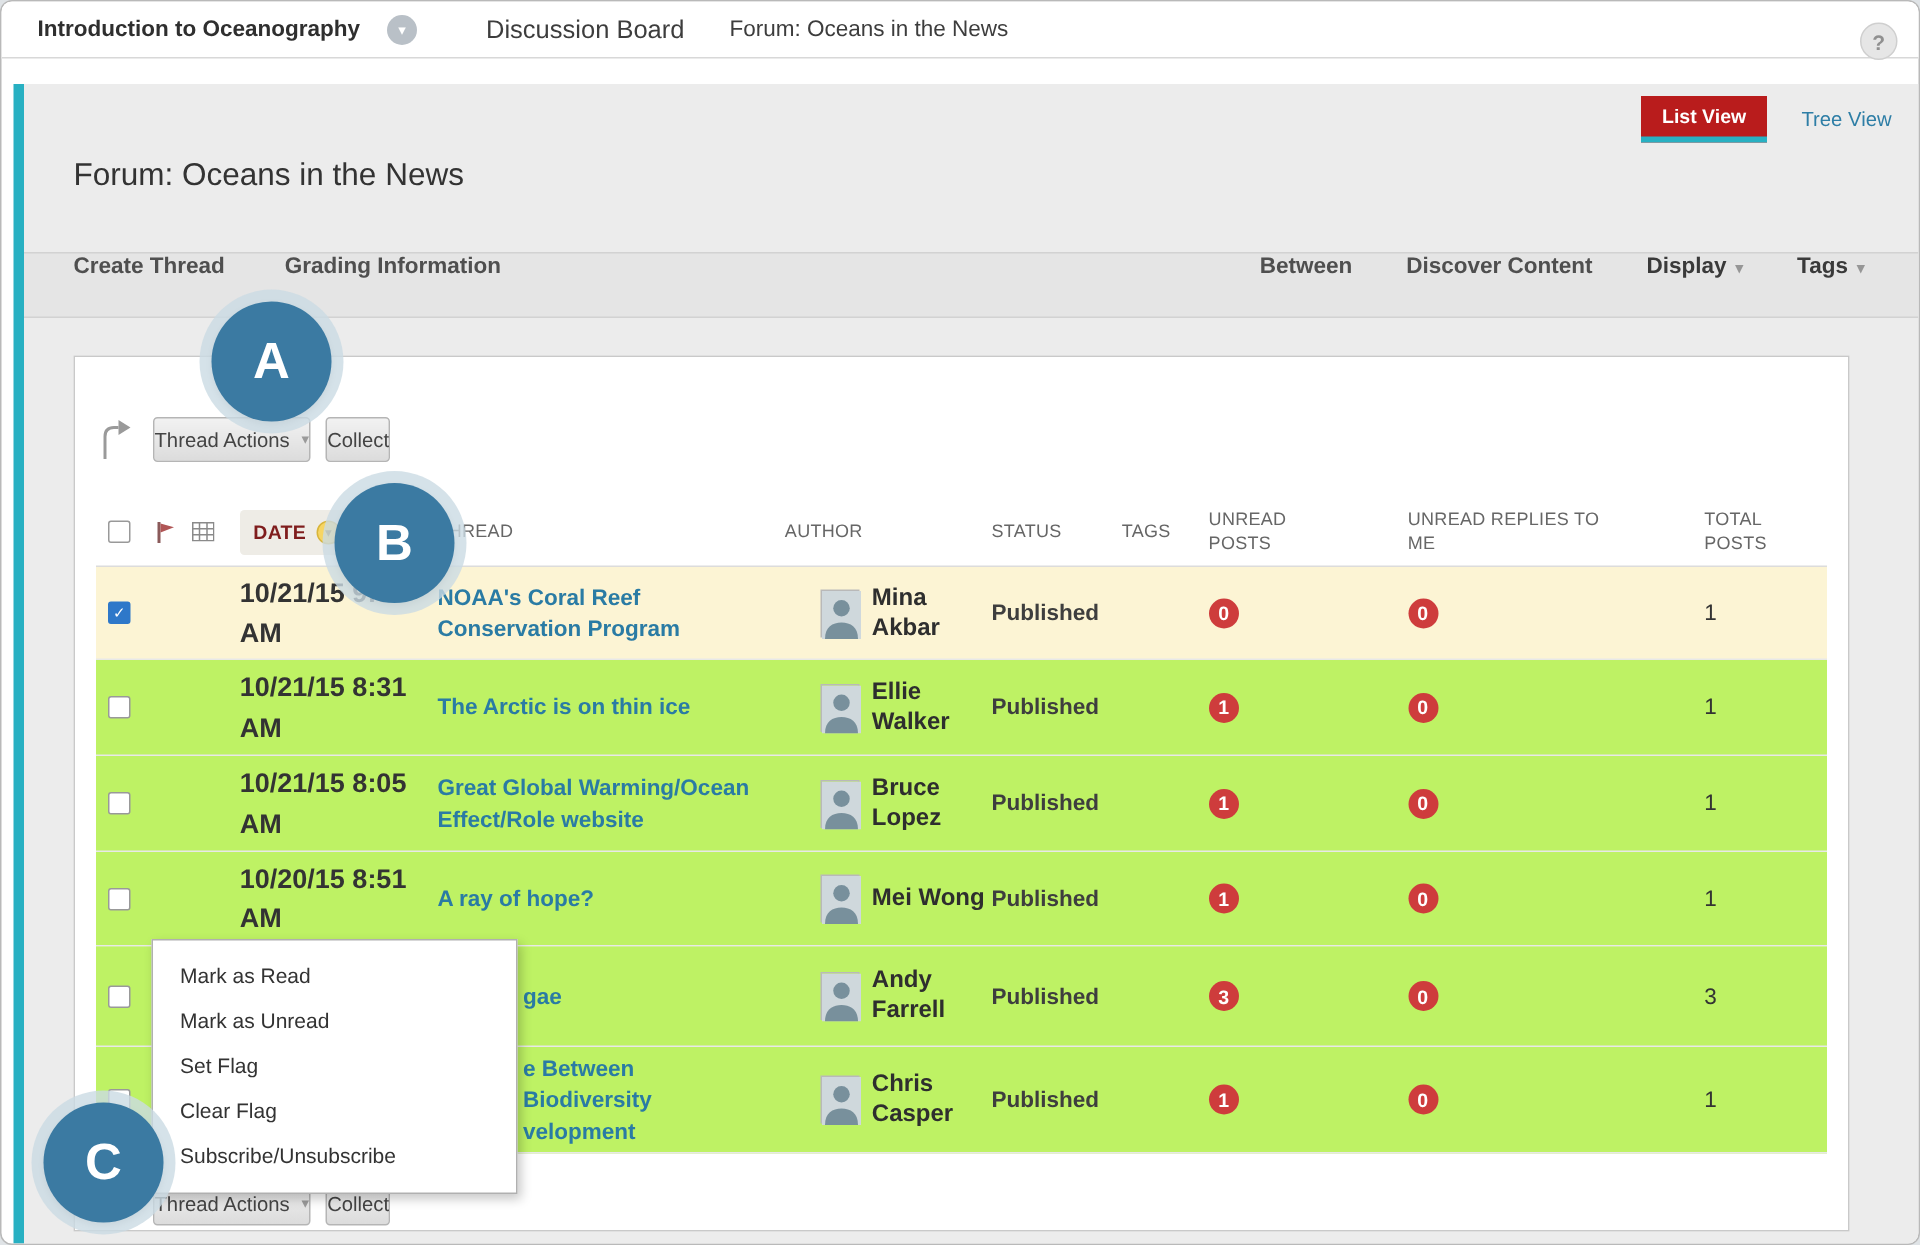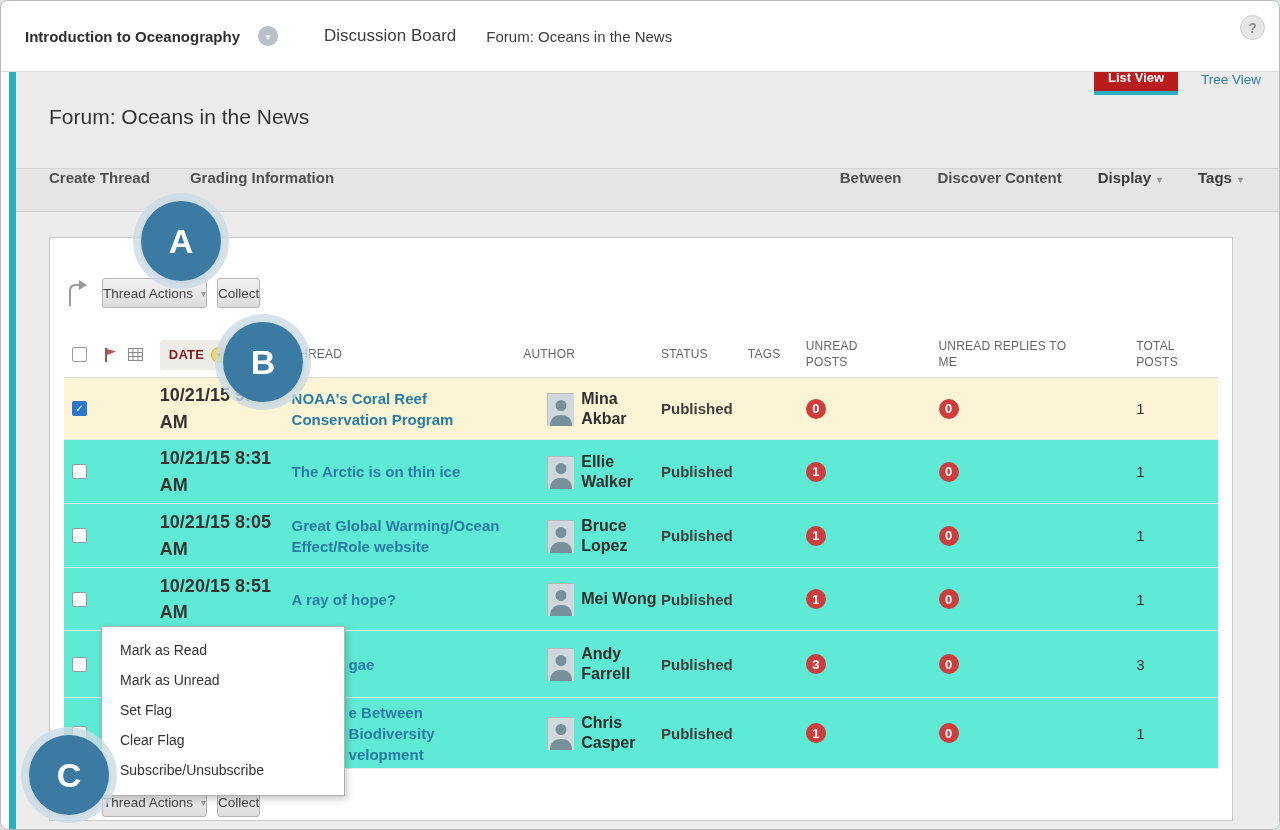"Introduction to Oceanography" .topbar { height: 71px -> 38px }
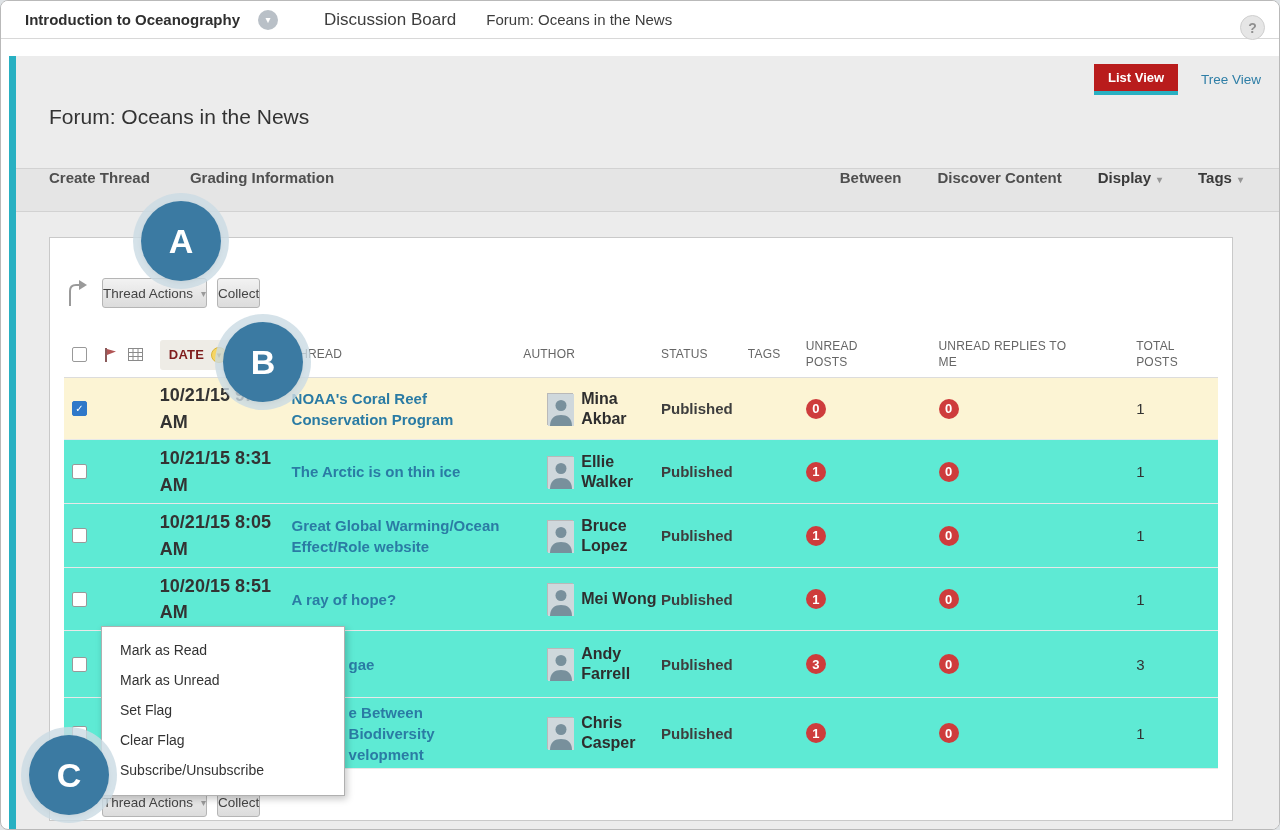"10/21/15 8:31" .row { background: #5eead4 -> #bef264 }
